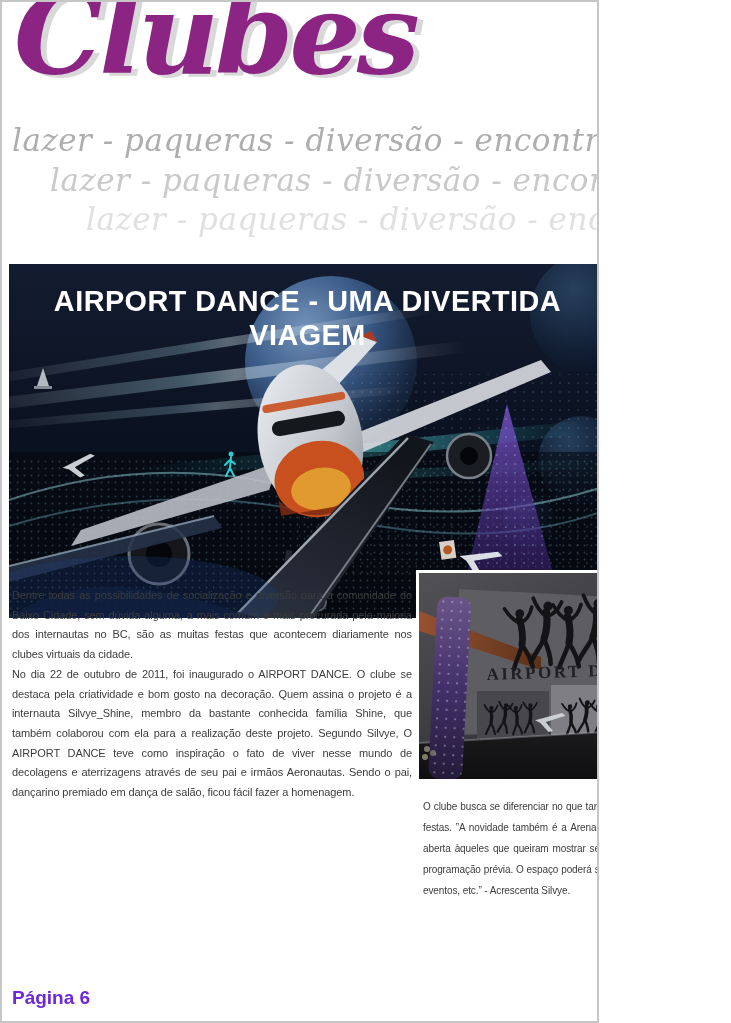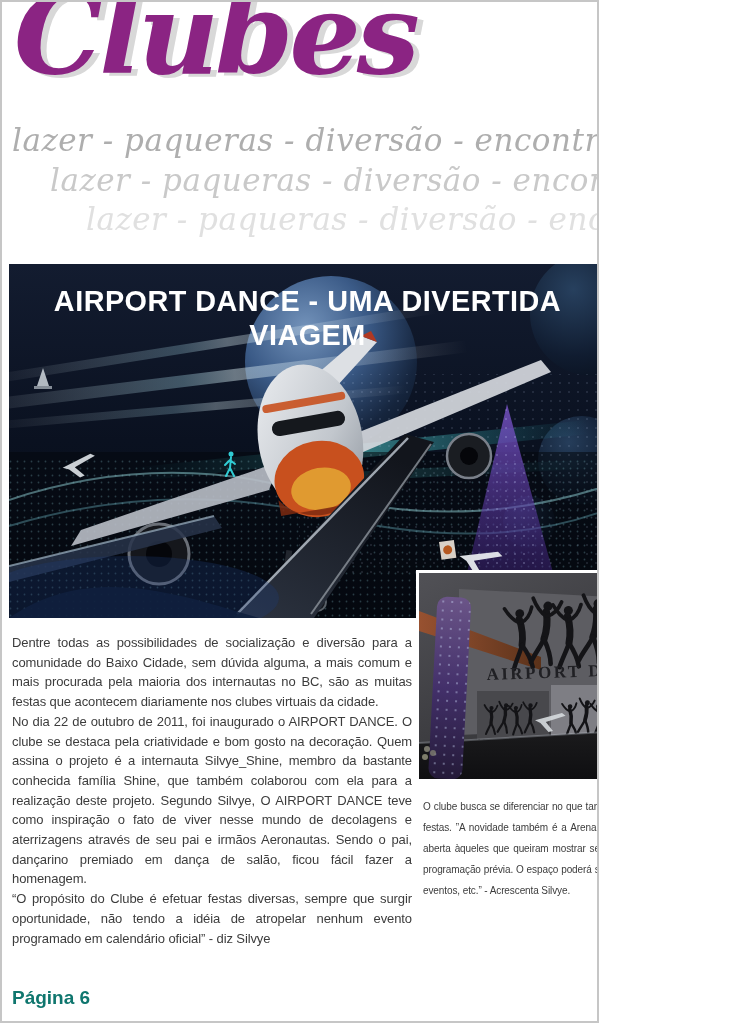"Dentre todas as possibilidades de" .col-left { font-size: 13px -> 11px; top: 631px -> 584px }
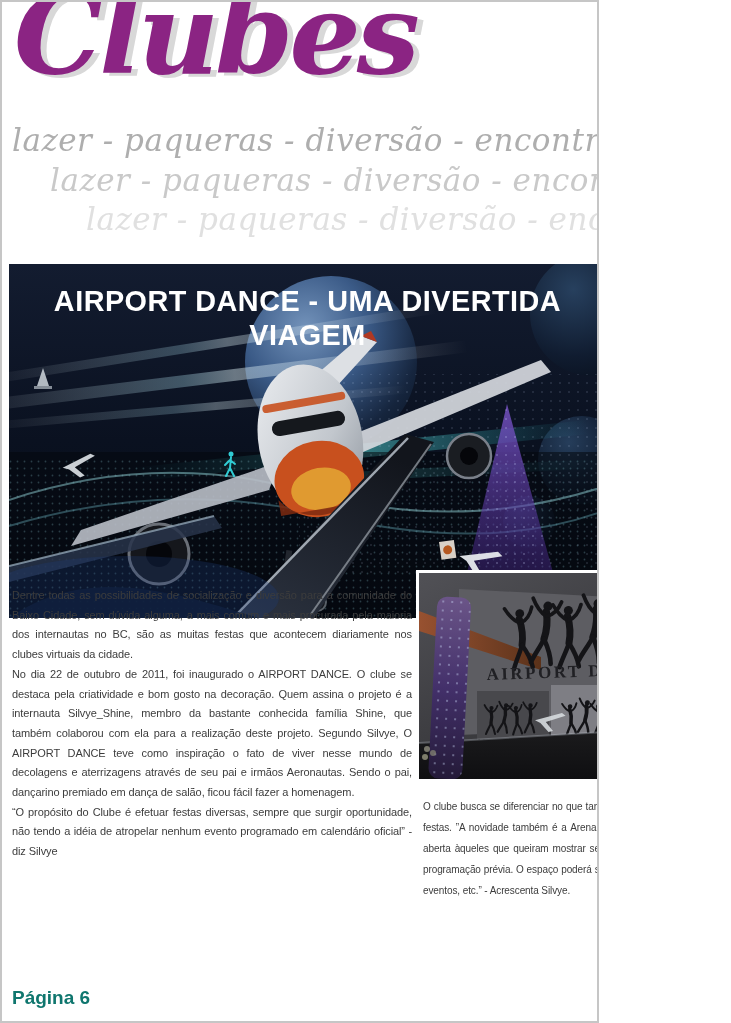"“O propósito do Clube é" p { html: <p>“O propósito do Clube é efetuar festas diversas, sempre que surgir oportunidade, não tendo a idéia de atropelar nenhum evento programado em calendário oficial” - diz Silvye</p> -> none }
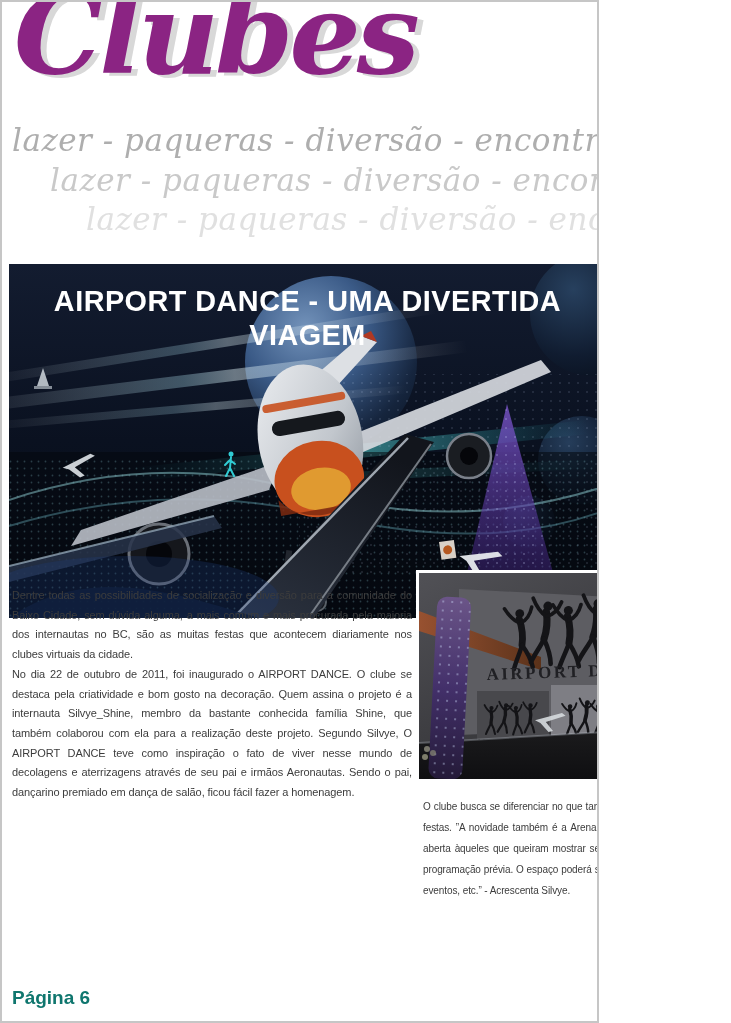"Página 6" .page-number { color: #0f766e -> #6d28d9 }
